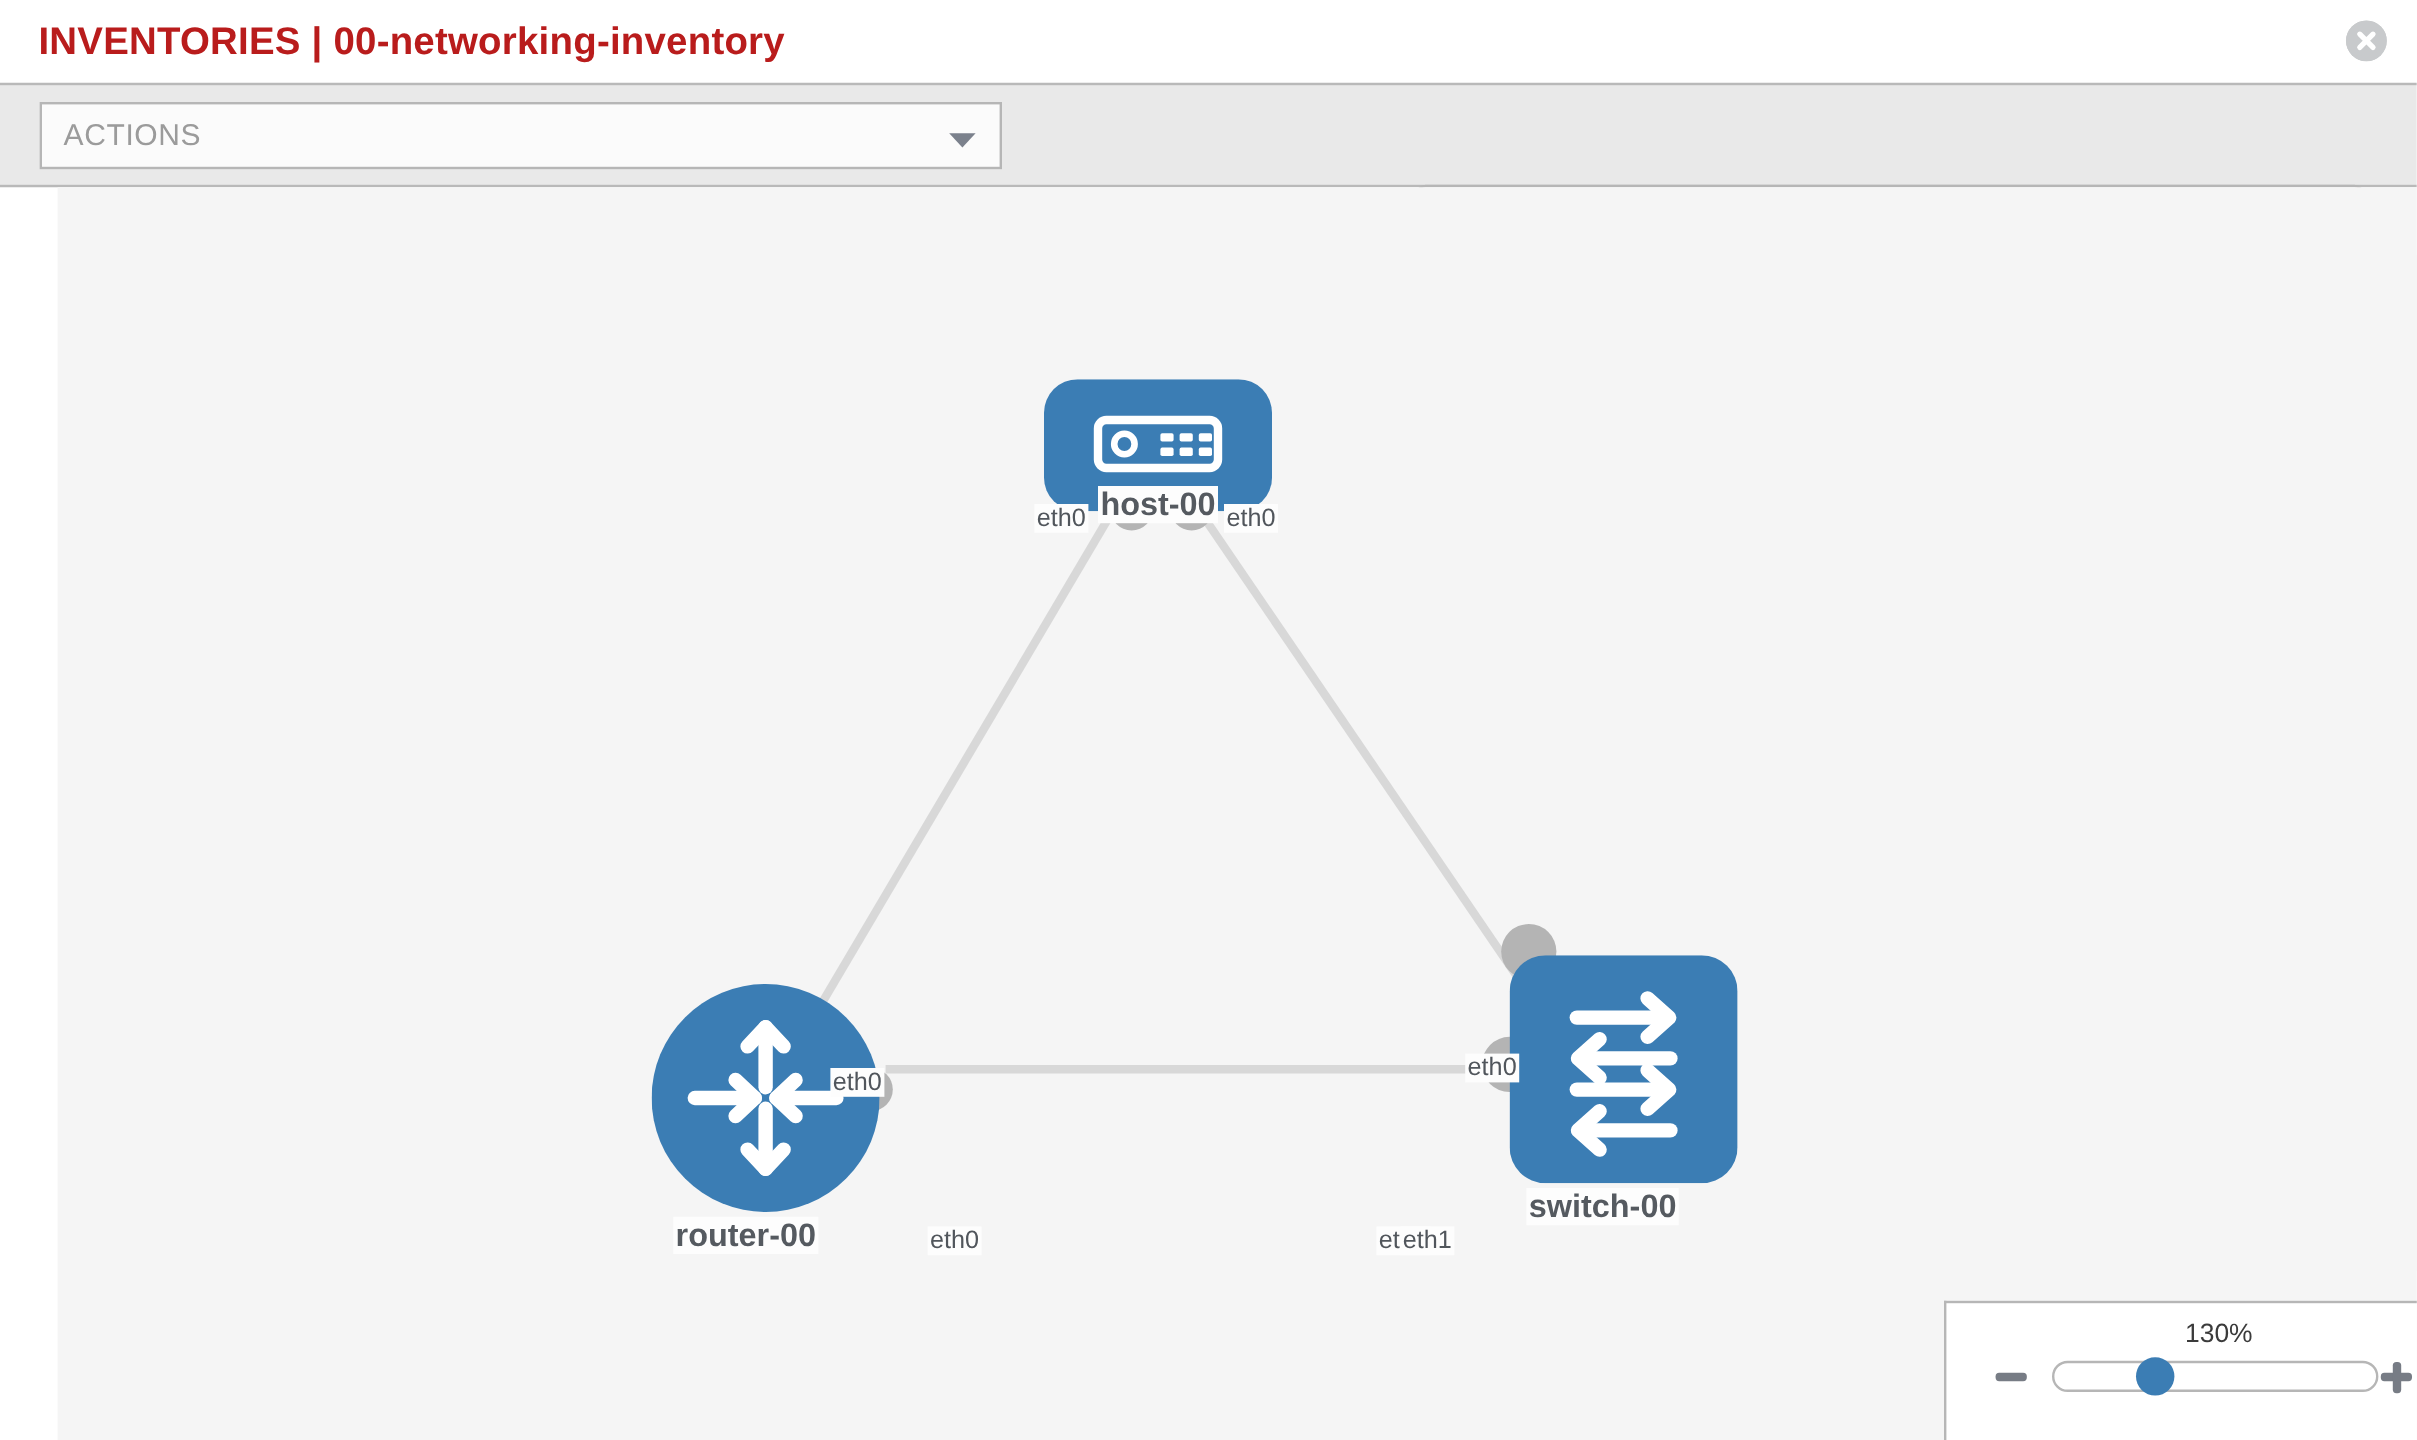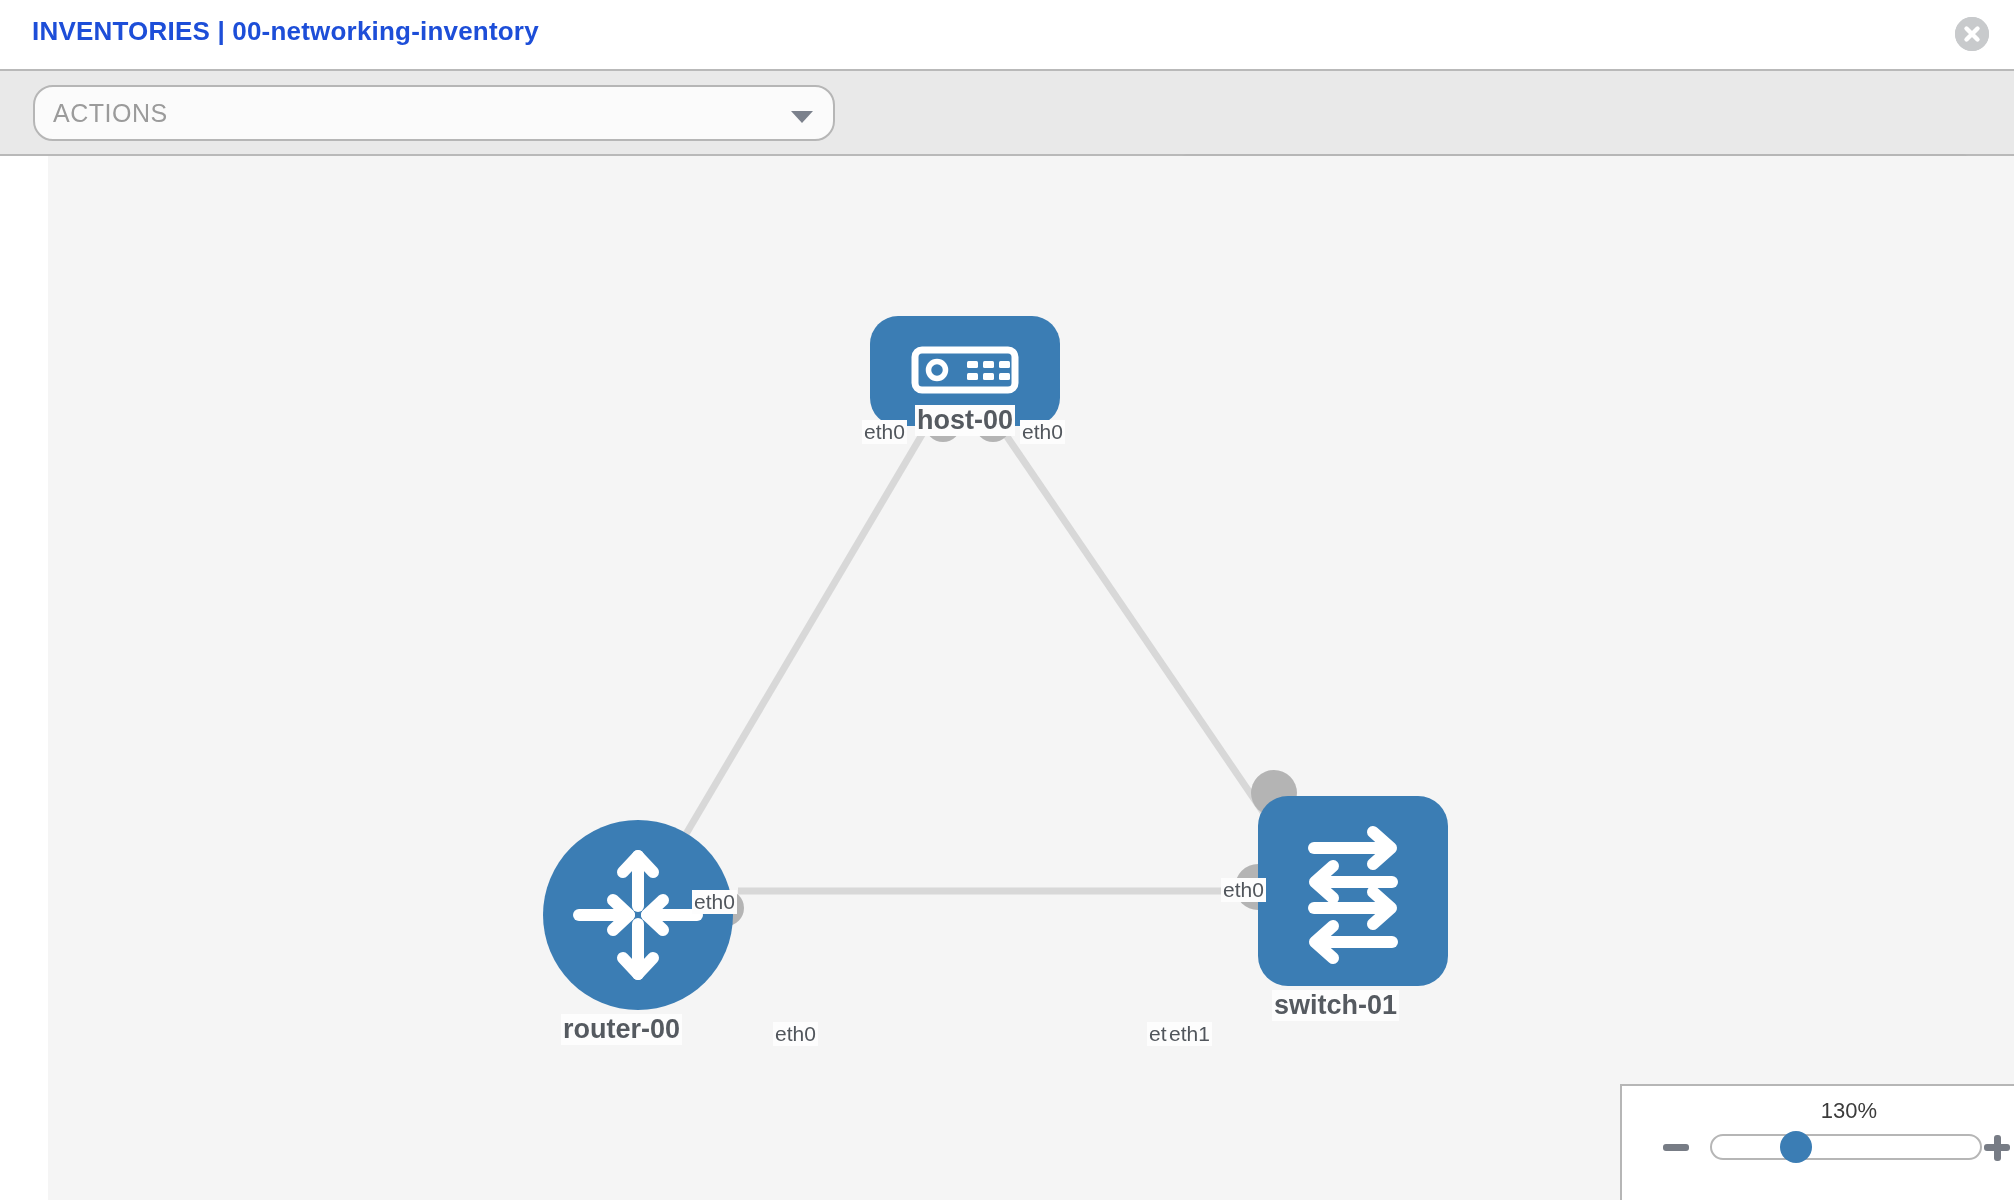"INVENTORIES | 00-networking-inventory" .header-title { color: #1d4ed8 -> #b91c1c; font-size: 26px -> 32px }
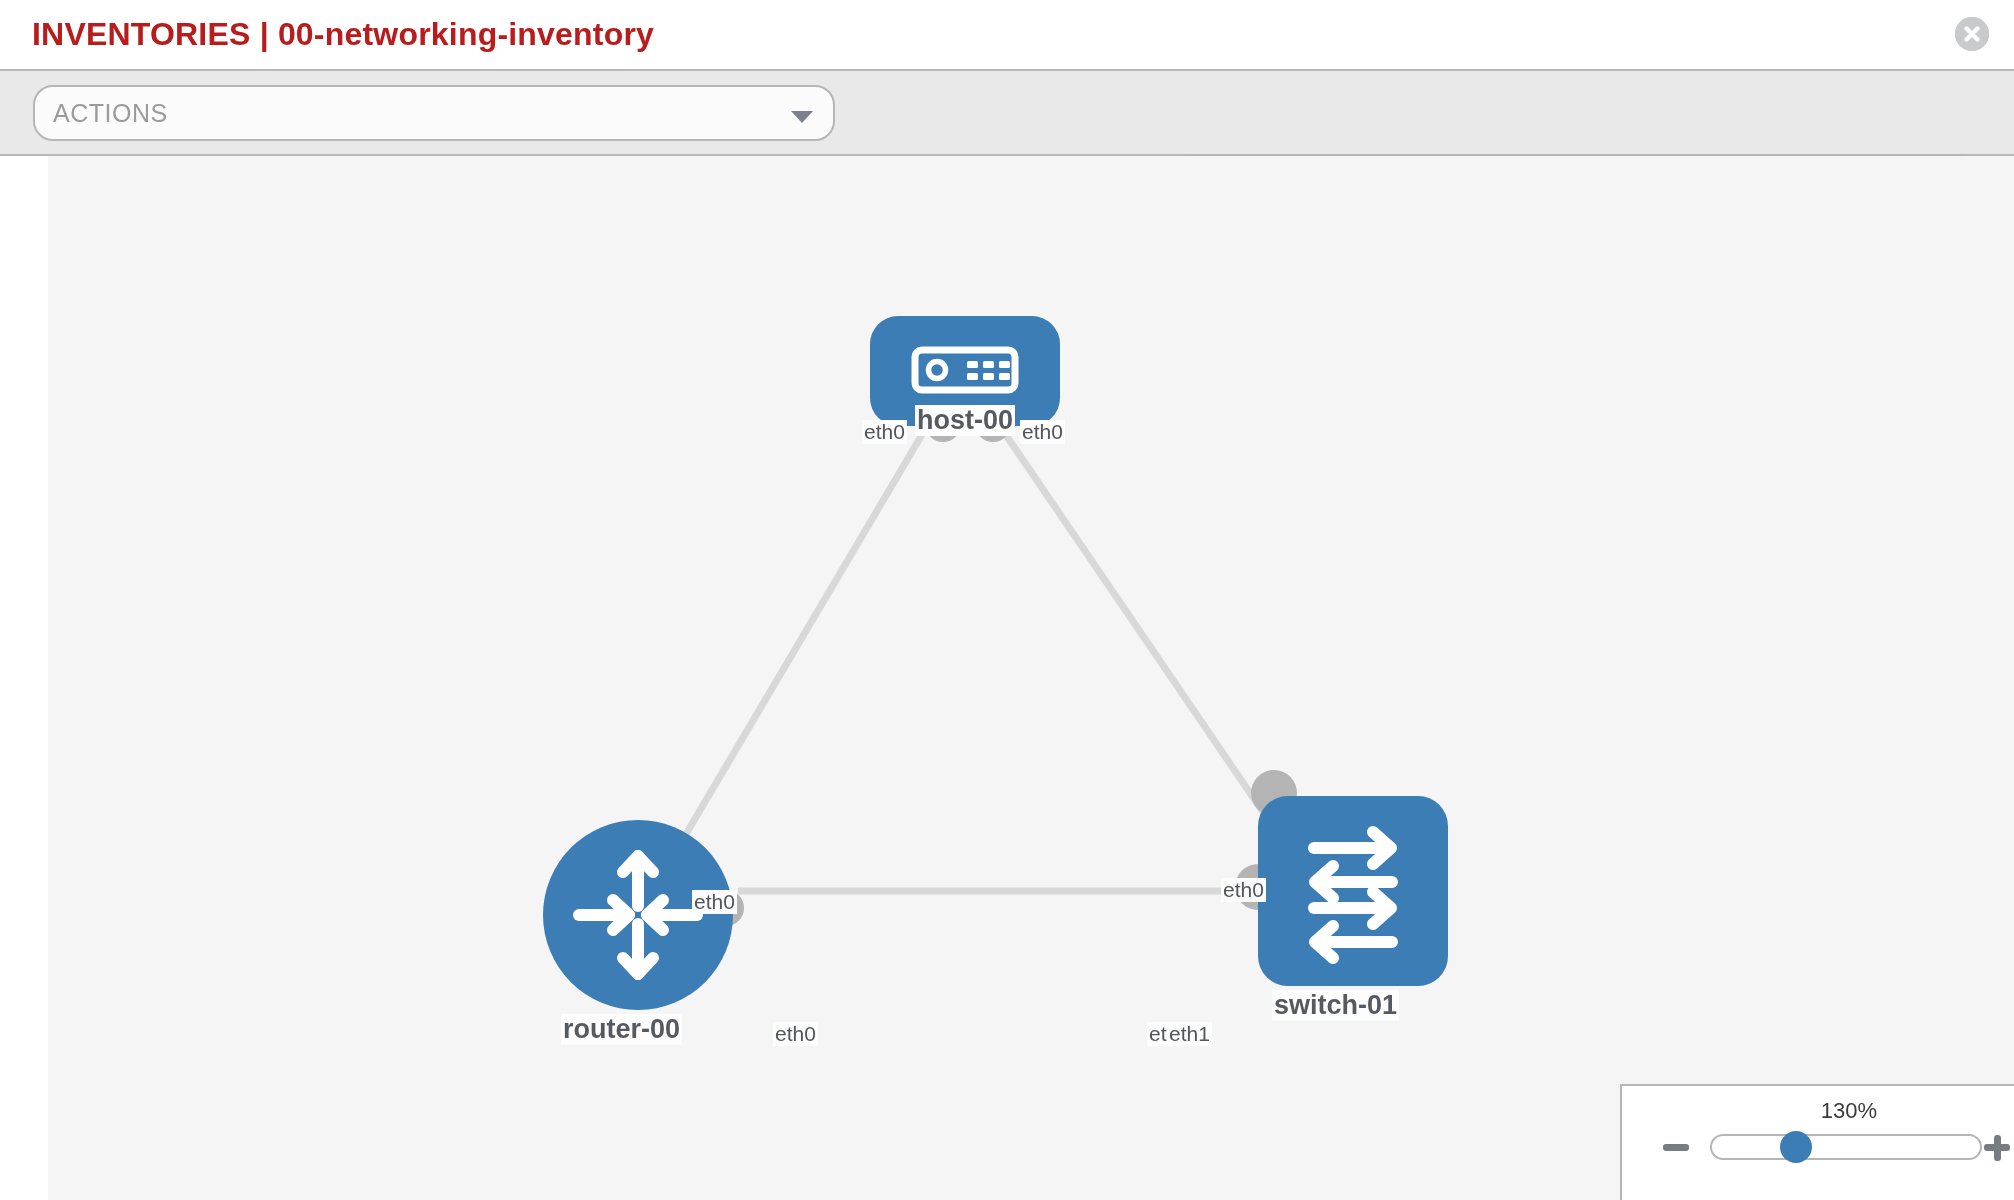"ACTIONS" .actions-select { border-radius: 20px -> 0 }
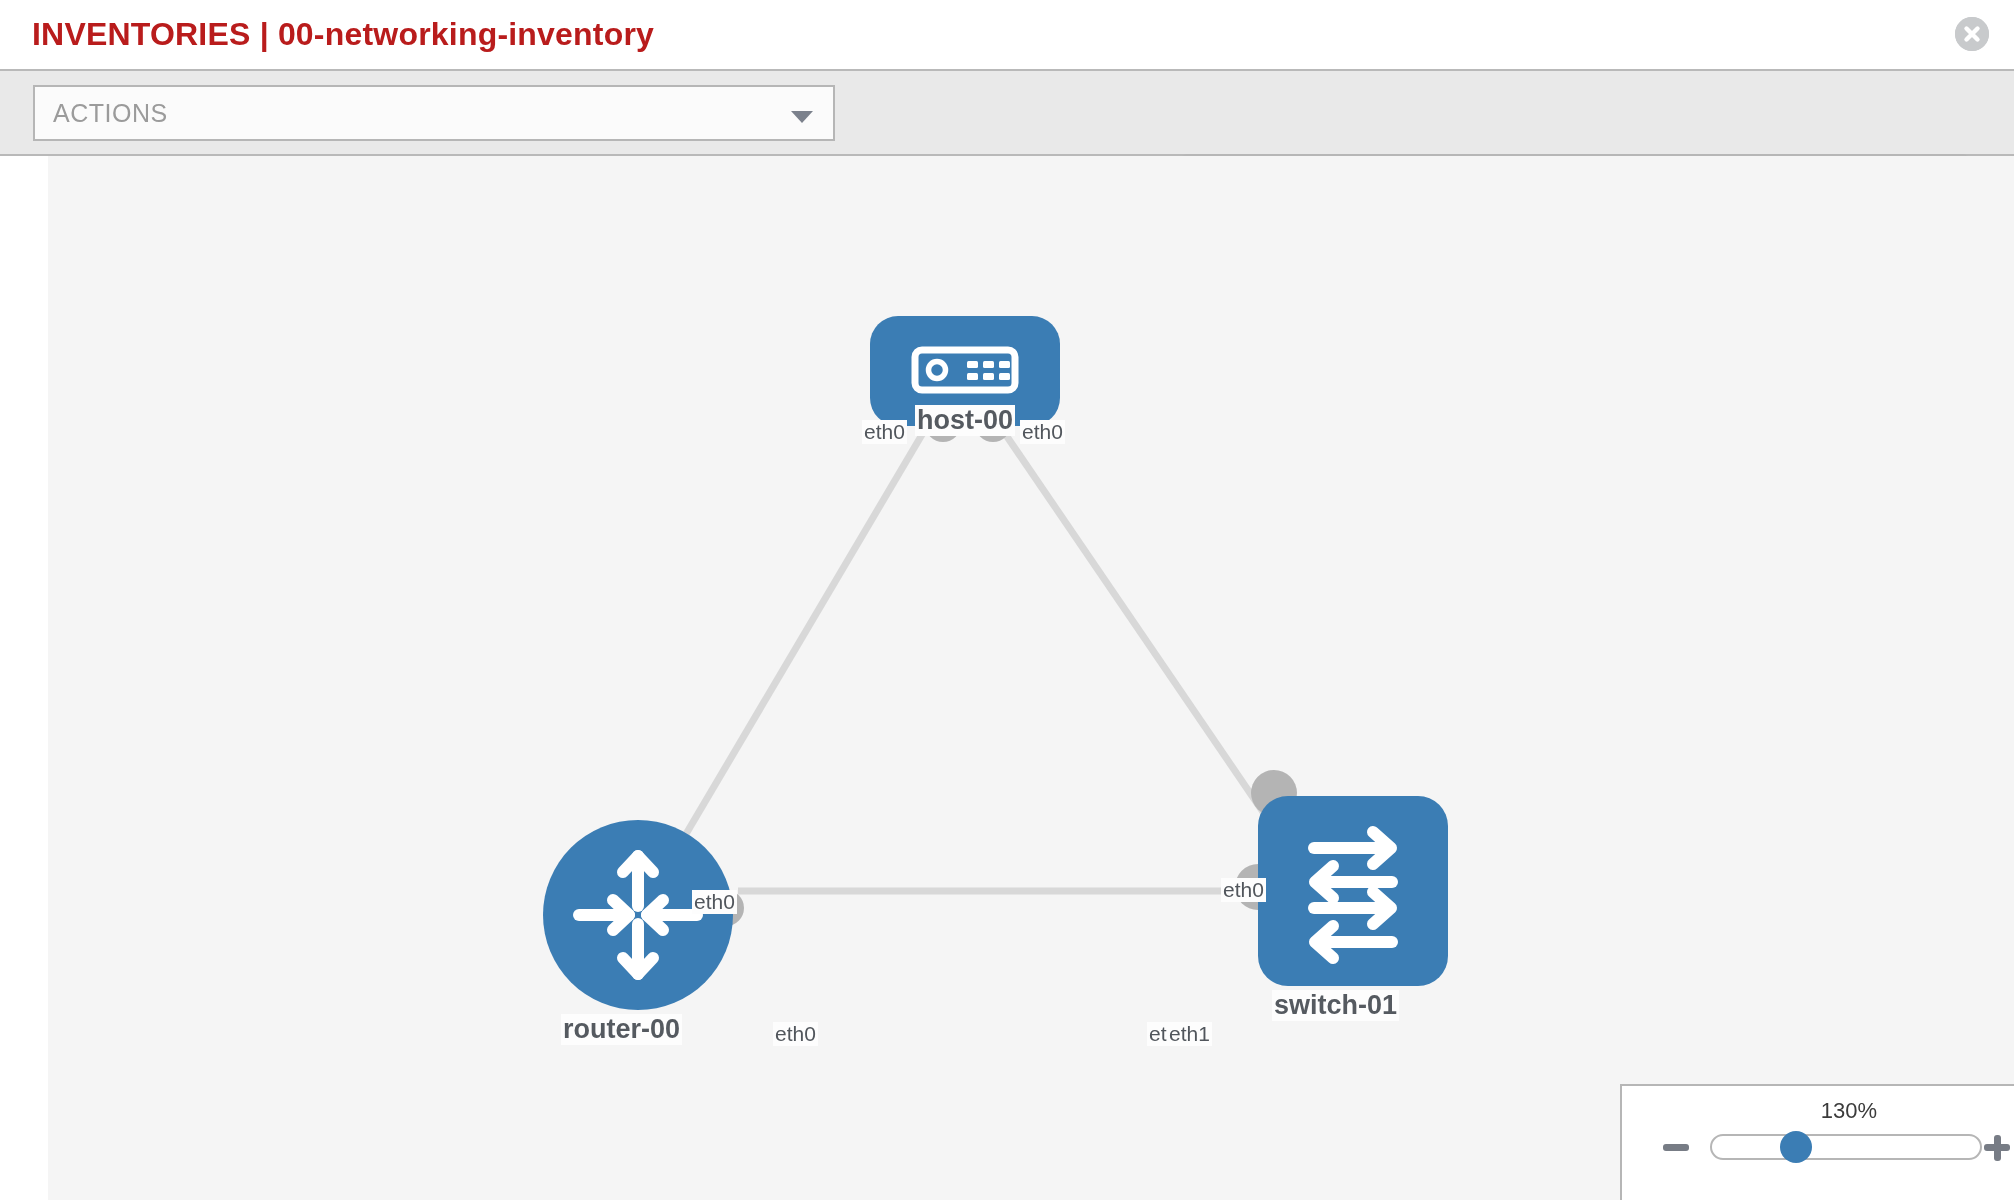"switch-01" span.node-label { text: switch-01 -> switch-00 }
